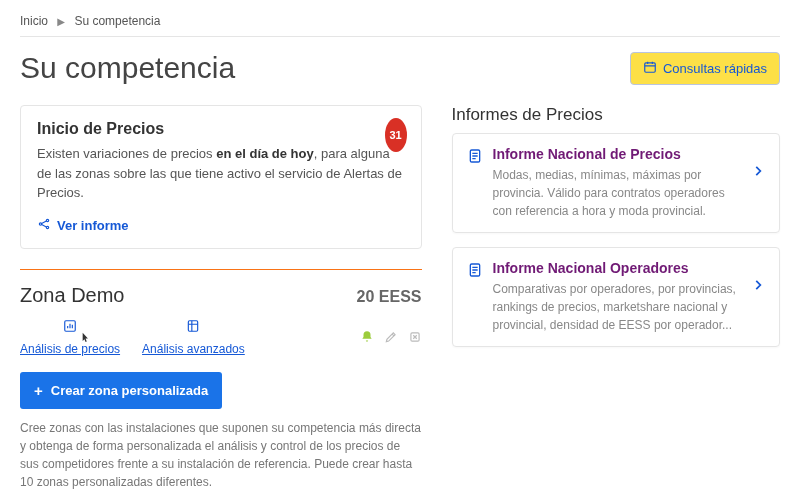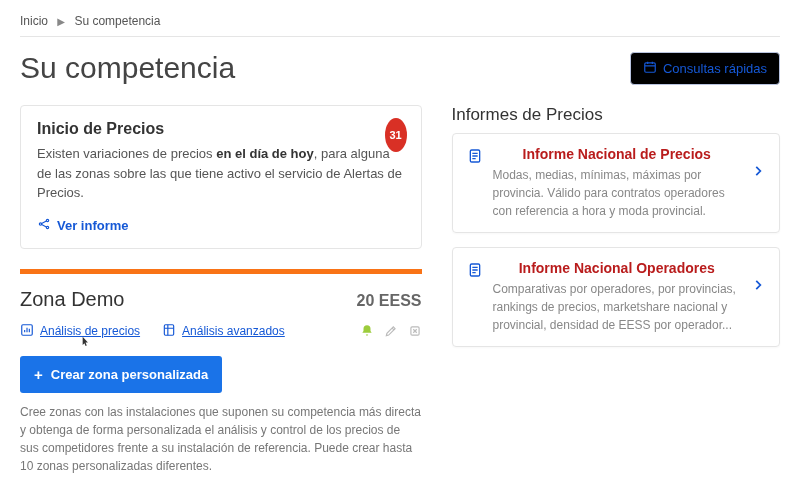"Consultas rápidas" .quick-btn { background: #000000 -> #fde047 }
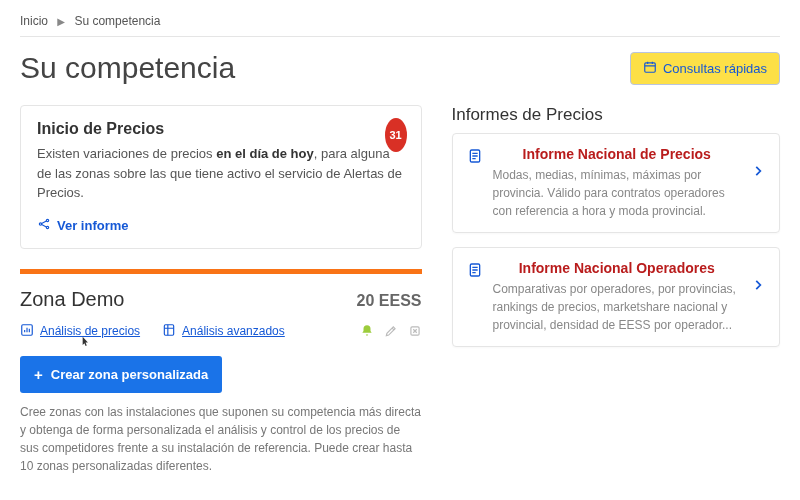"Informe Nacional de Precios" .report-card .title { color: #b91c1c -> #701a75; text-align: center -> none }
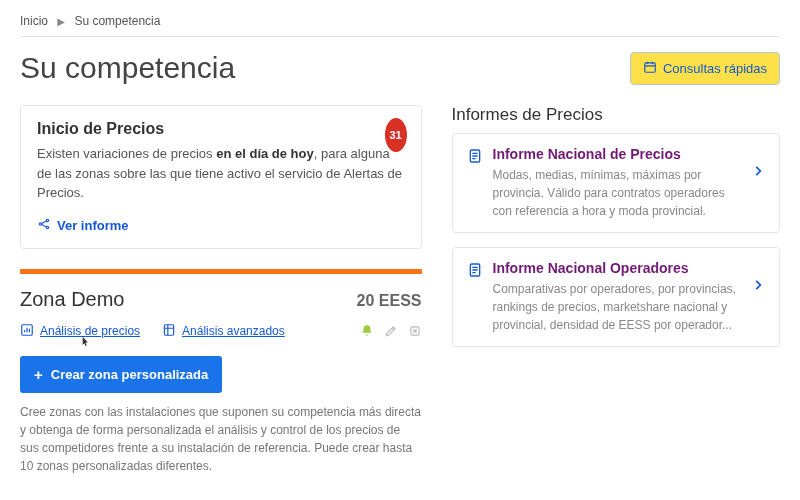"Zona Demo" .zone-block { border-top: 5px solid #f97316 -> 1px solid #f97316 }
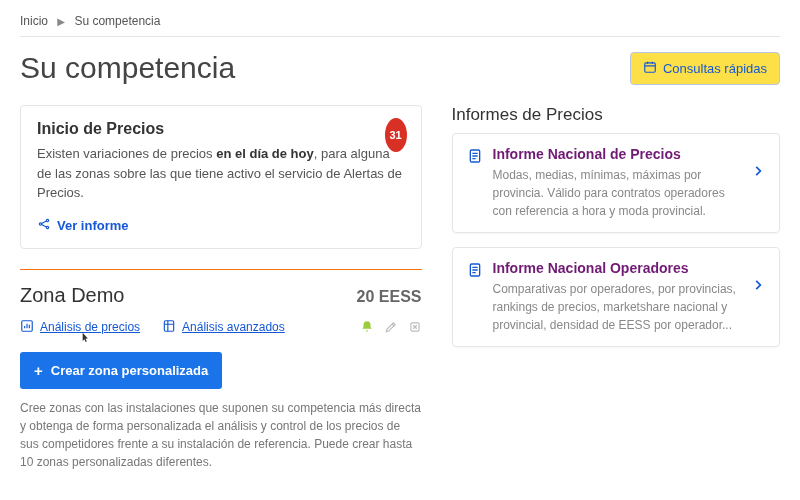"Análisis de precios" .zone-link { flex-direction: none -> column }
